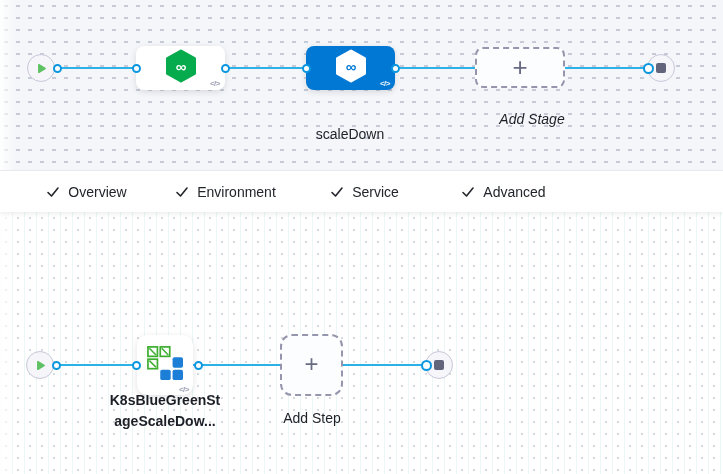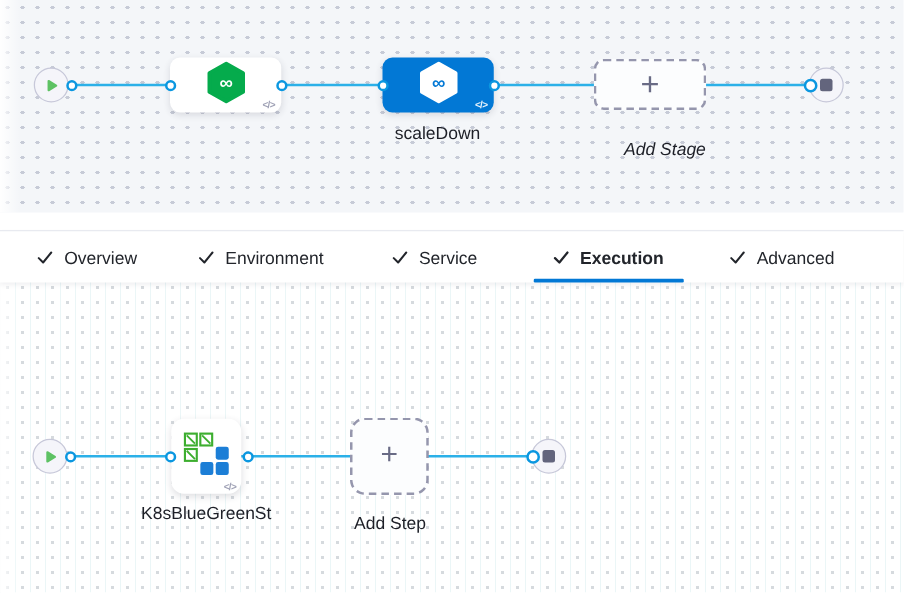"scaleDown" div.graph-label { top: 96px -> 124px }
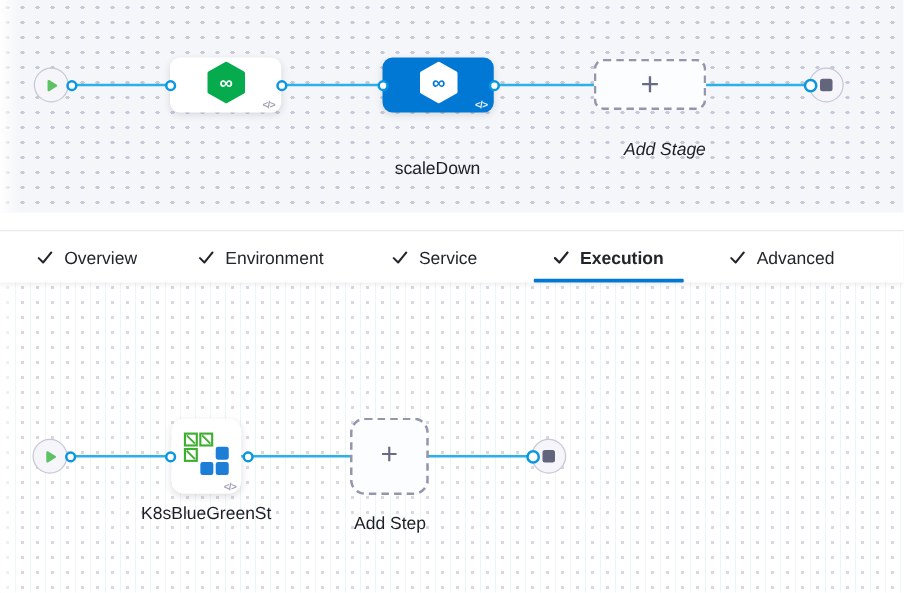"Overview" .tabbar { padding-left: none -> 17px; top: 184px -> 170px }
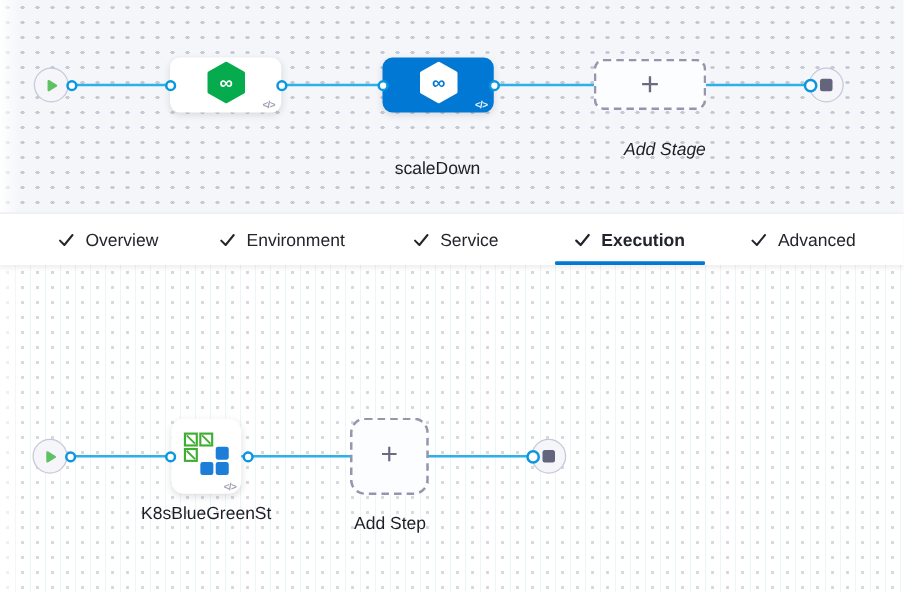"Execution" div.tab { html: <div> <span> <svg> <path></path> </svg> </span> <span>Execution</span> <span></span> </div> -> none }
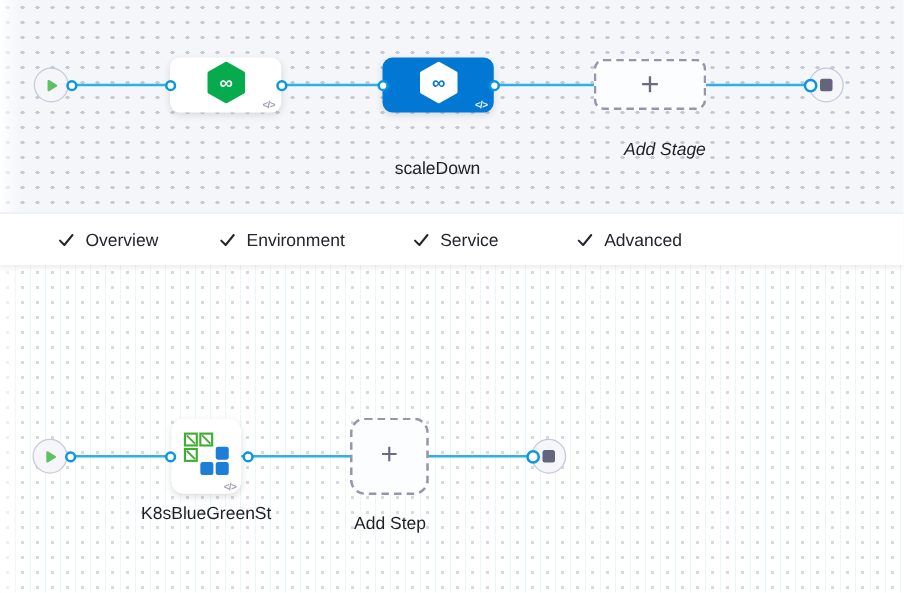"K8sBlueGreenSt" div.graph-label { font-weight: none -> bold; top: 188px -> 178px }
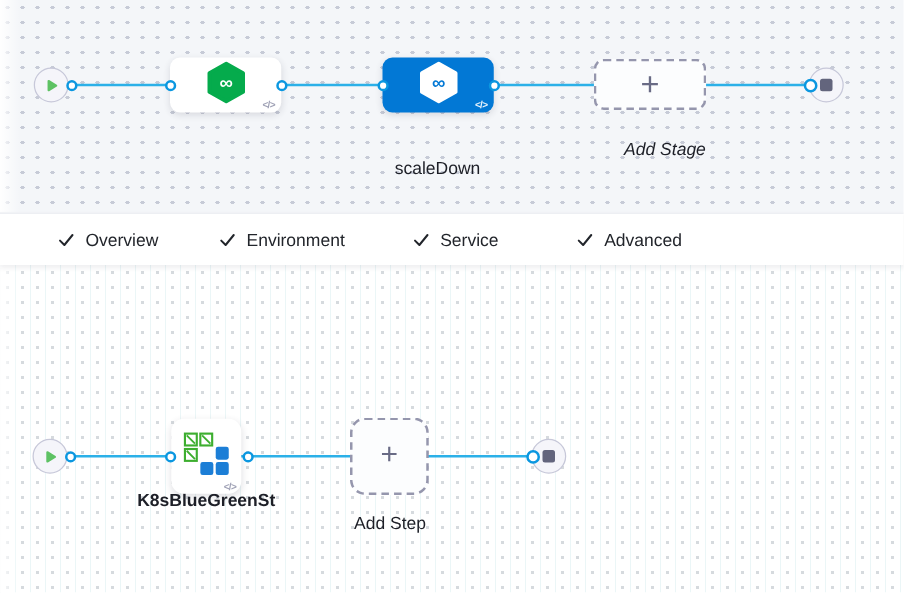"ageScaleDow..." div { html: none -> <div>ageScaleDow...</div> }
